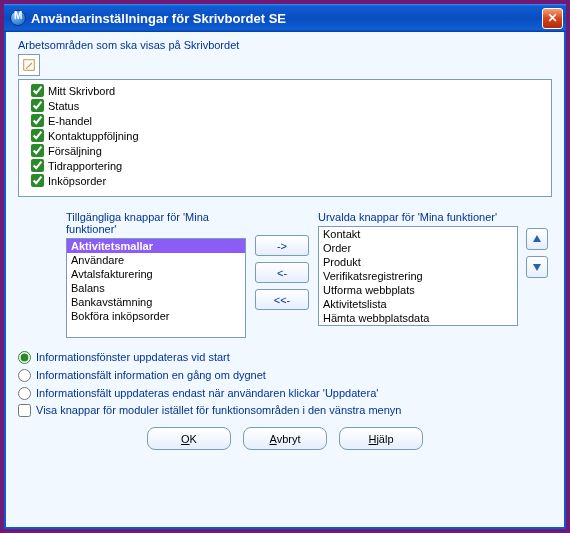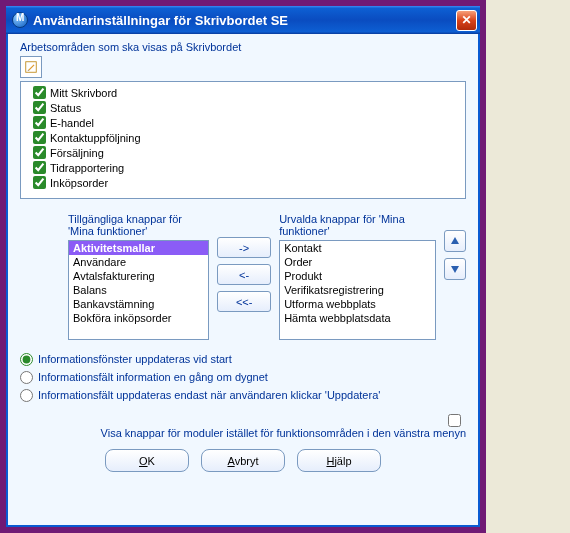"Användarinställningar för Skrivbordet SE" .window { border: 6px solid #701a75 -> 4px solid #701a75; width: 486px -> 570px }
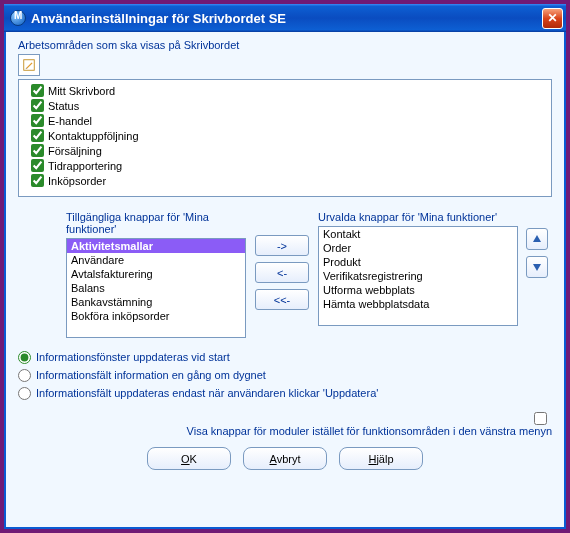"Aktivitetslista" div.list-item { html: none -> <div>Aktivitetslista</div> }
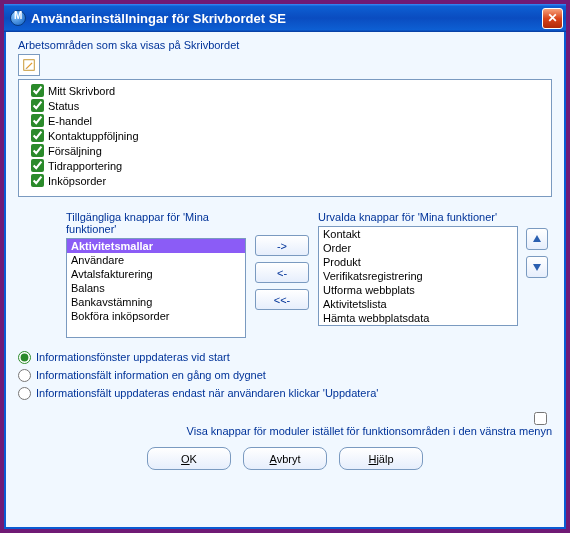"Visa knappar för moduler istället" .module-row { align-items: flex-end -> flex-start; flex-direction: column -> none; margin-top: 10px -> 2px }
